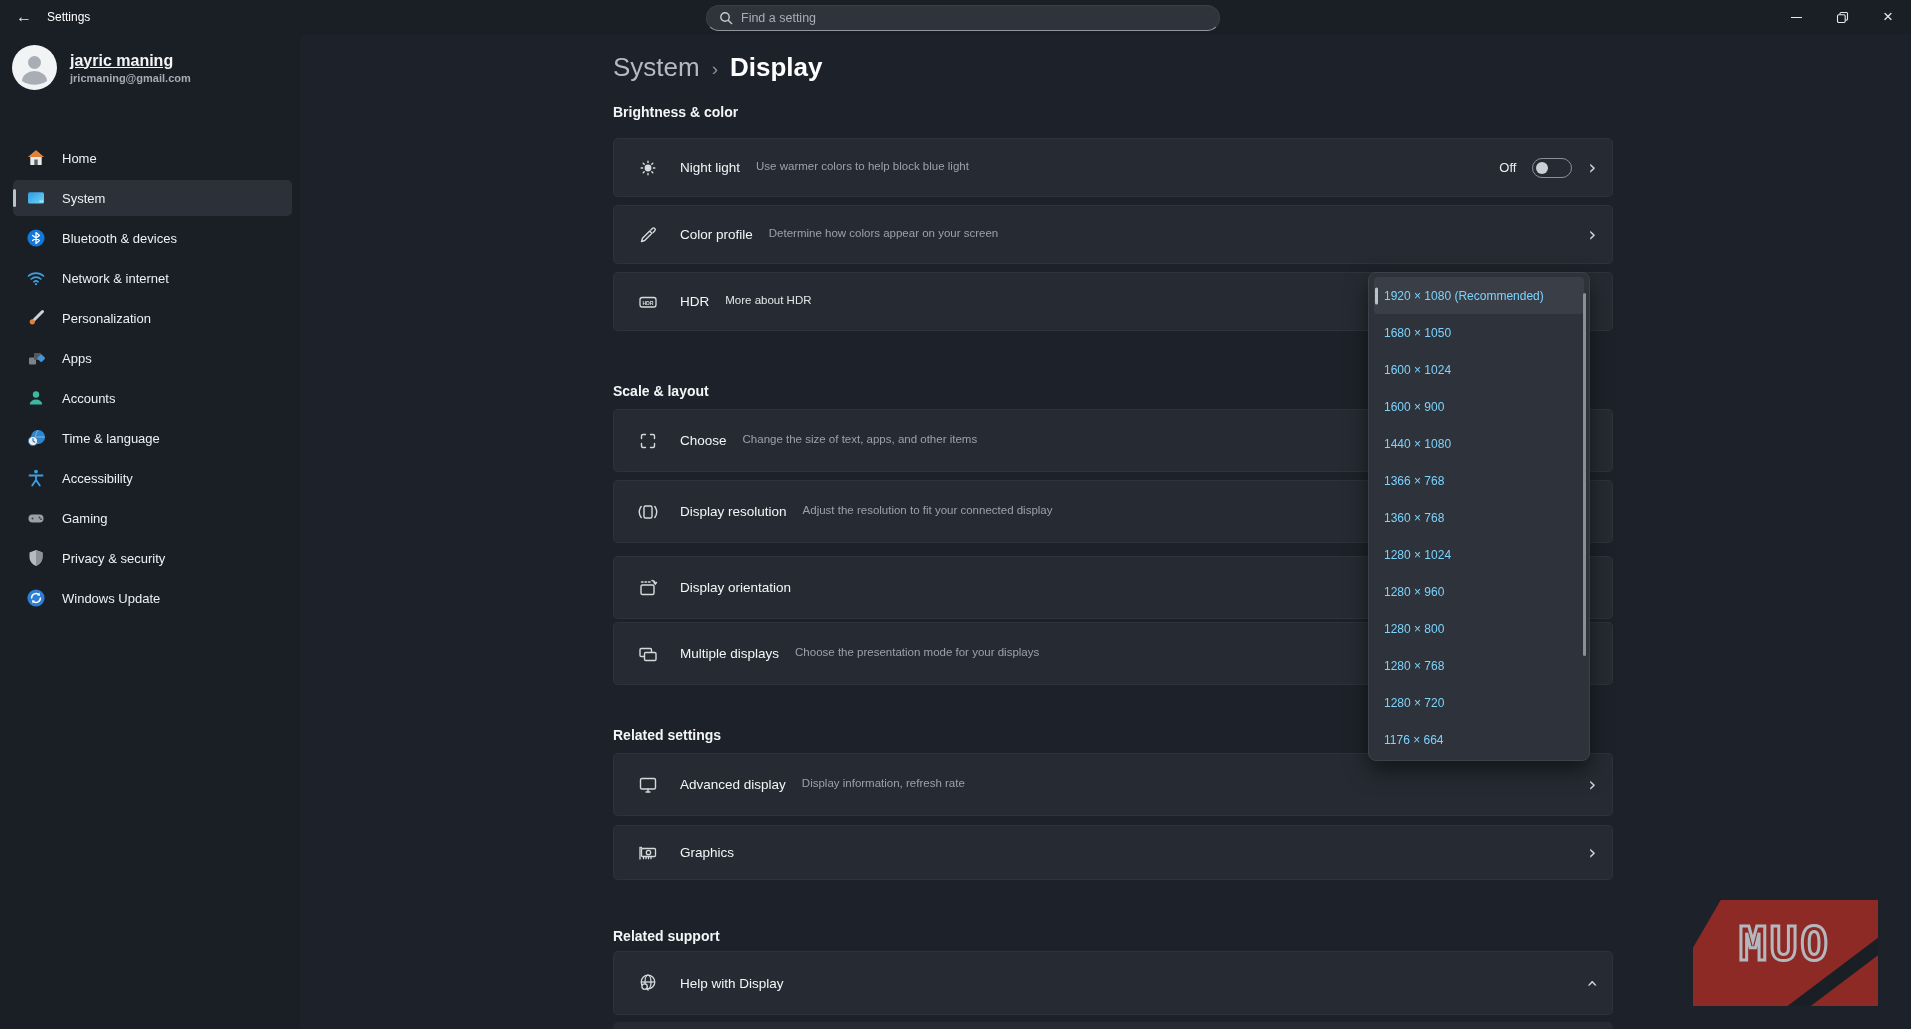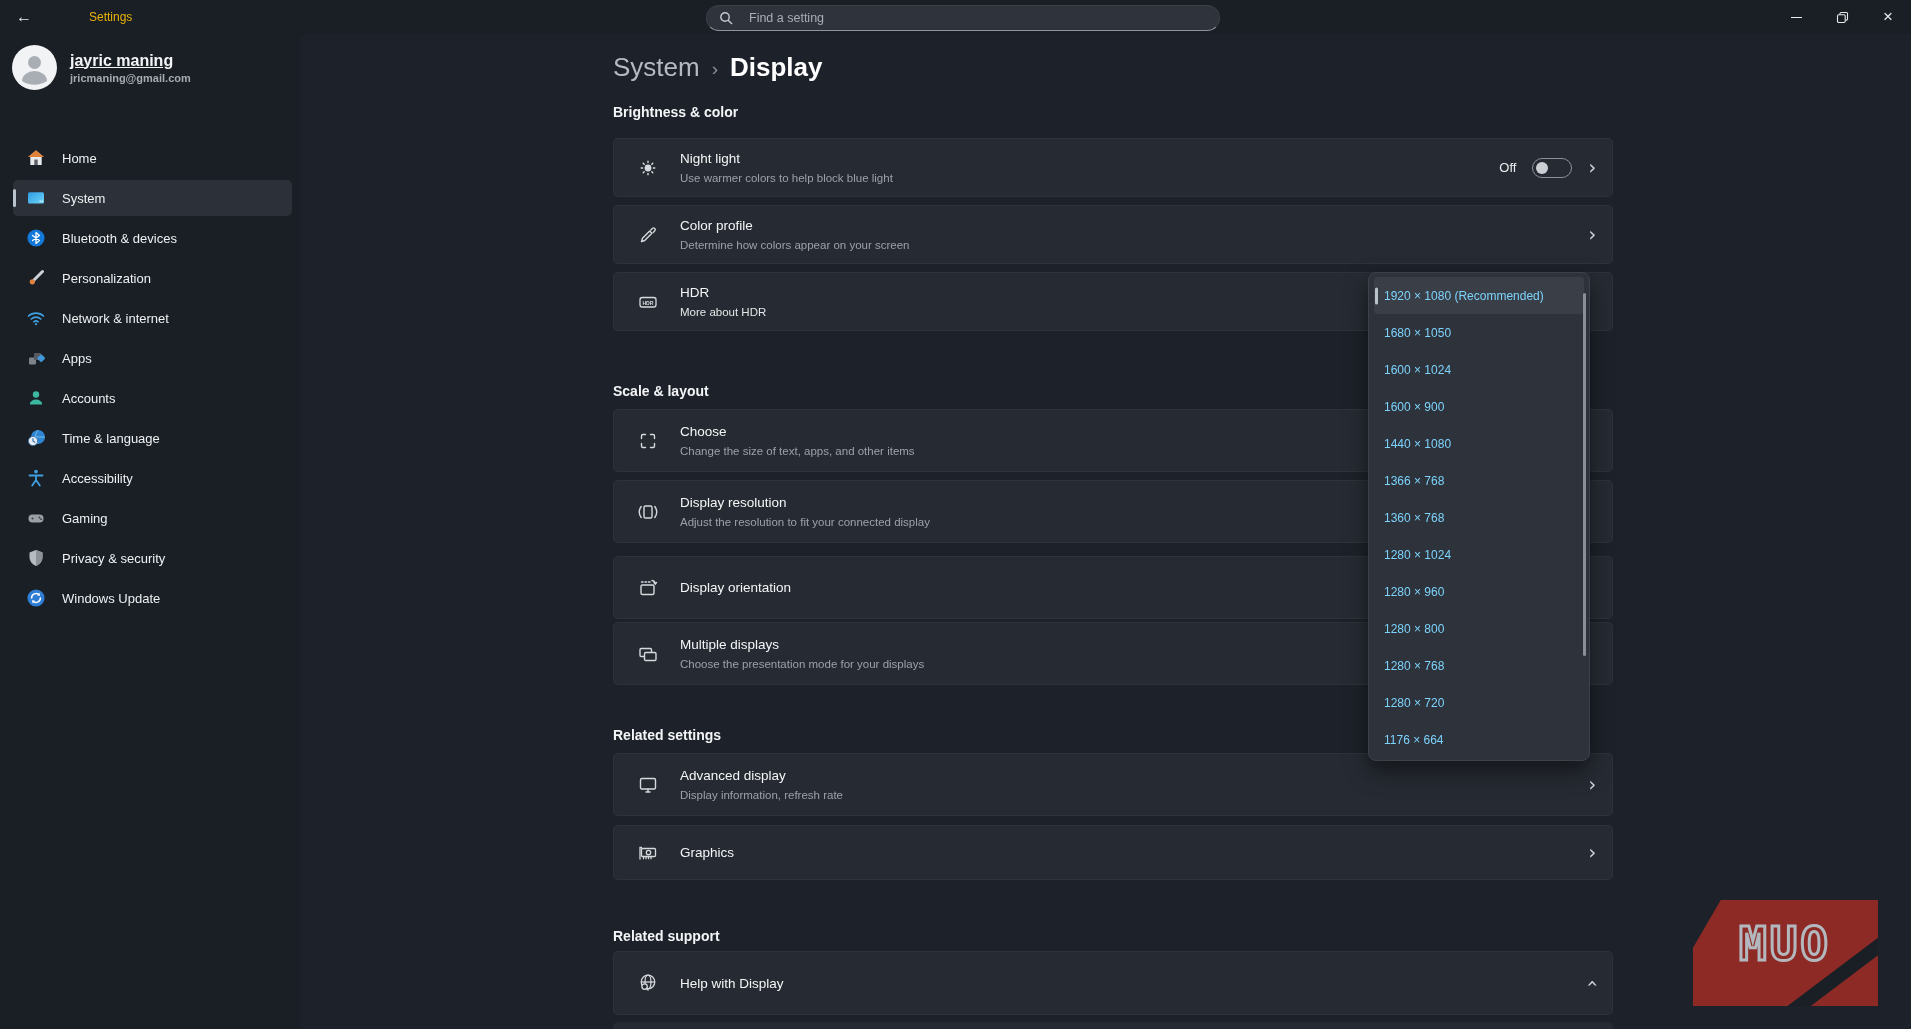"Settings" .app-title { color: #eab308 -> #ffffff; margin-left: 42px -> none }
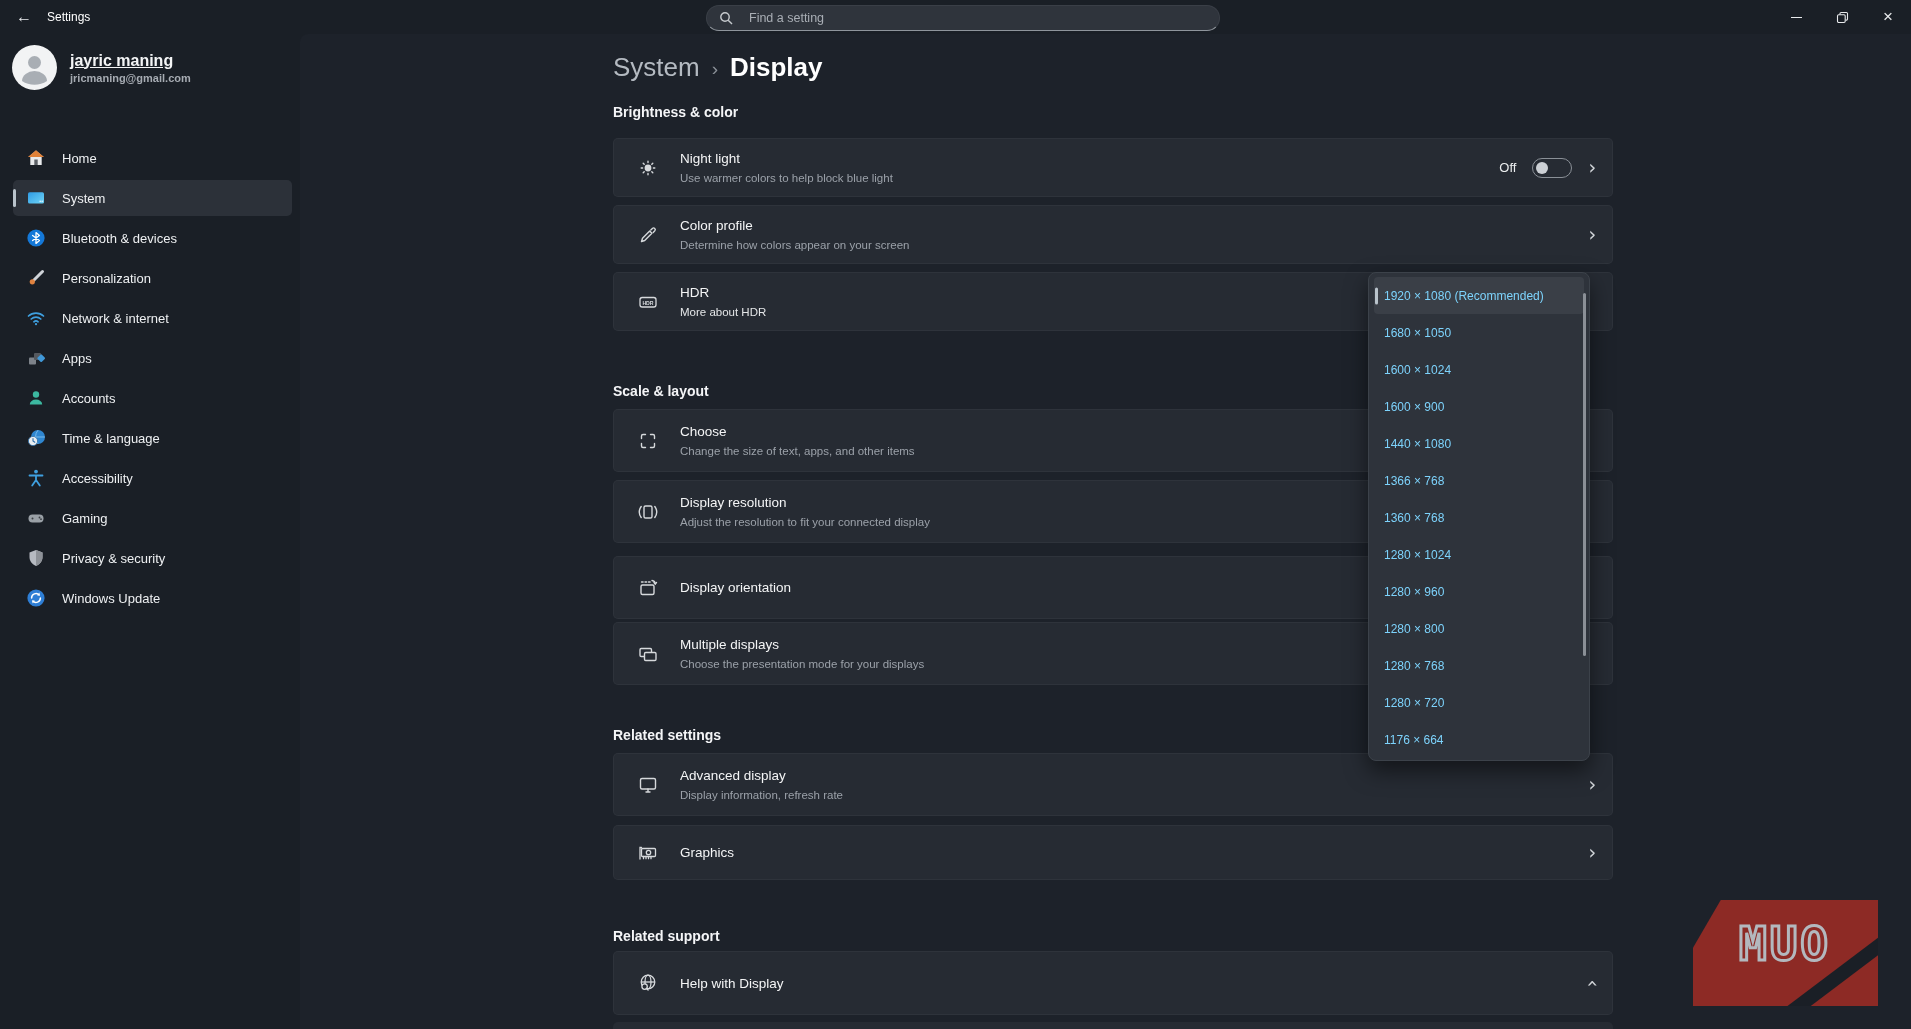"Find a setting" .search-box { gap: 16px -> 8px }
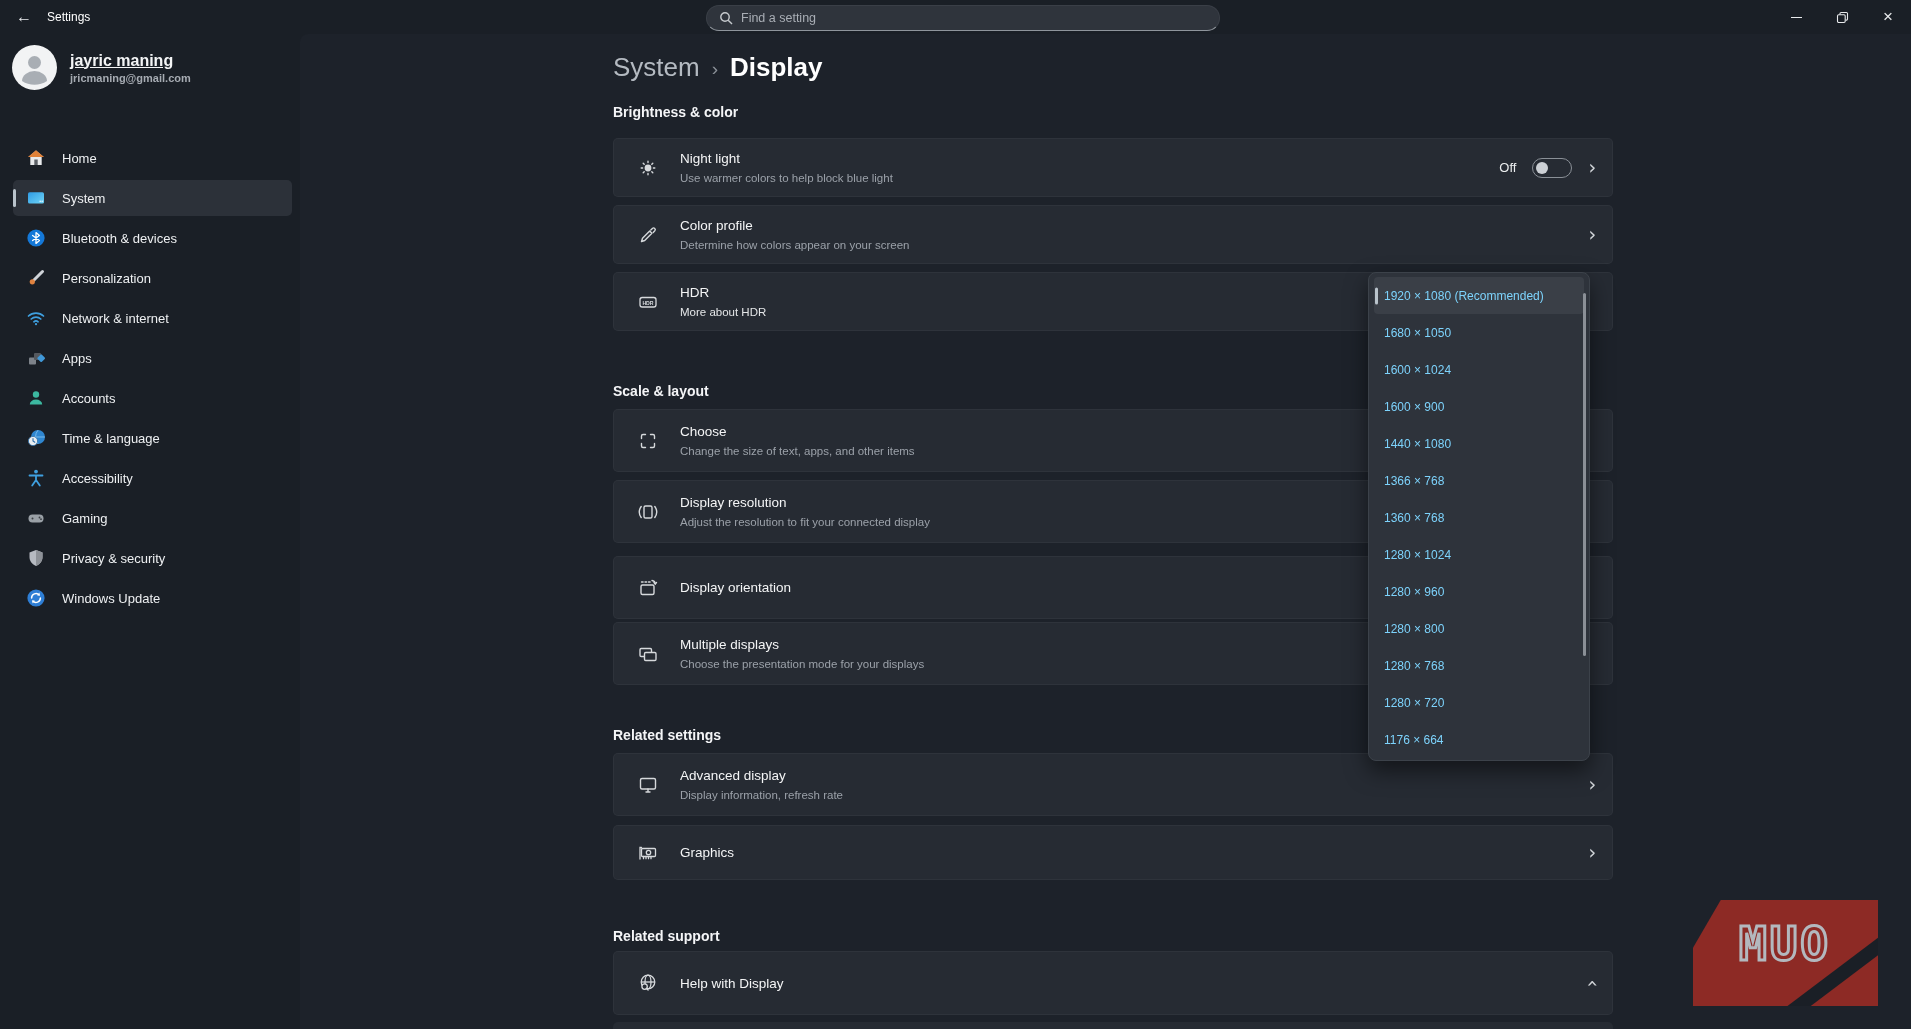"Night light" .row-text { flex-direction: column -> row; gap: 6px -> 16px }
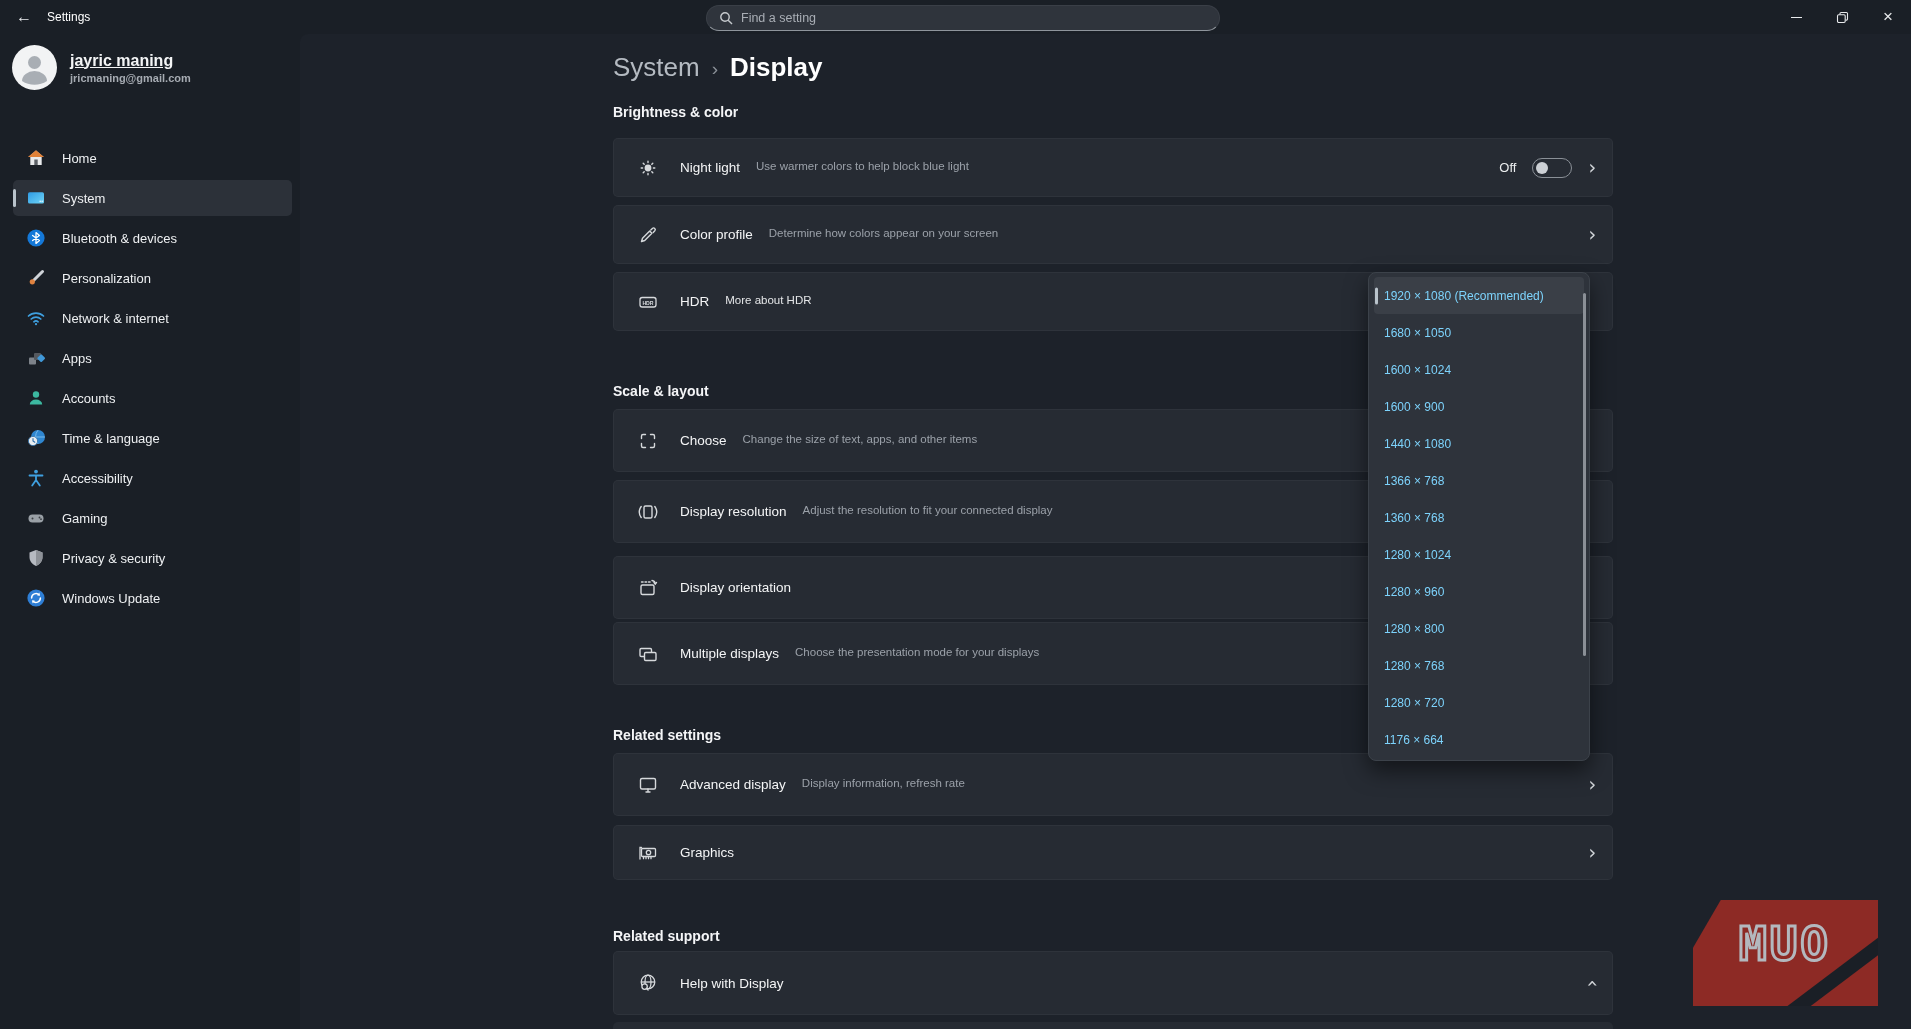"Personalization" div.nav-item { order: before "Network & internet" -> after "Network & internet" }
